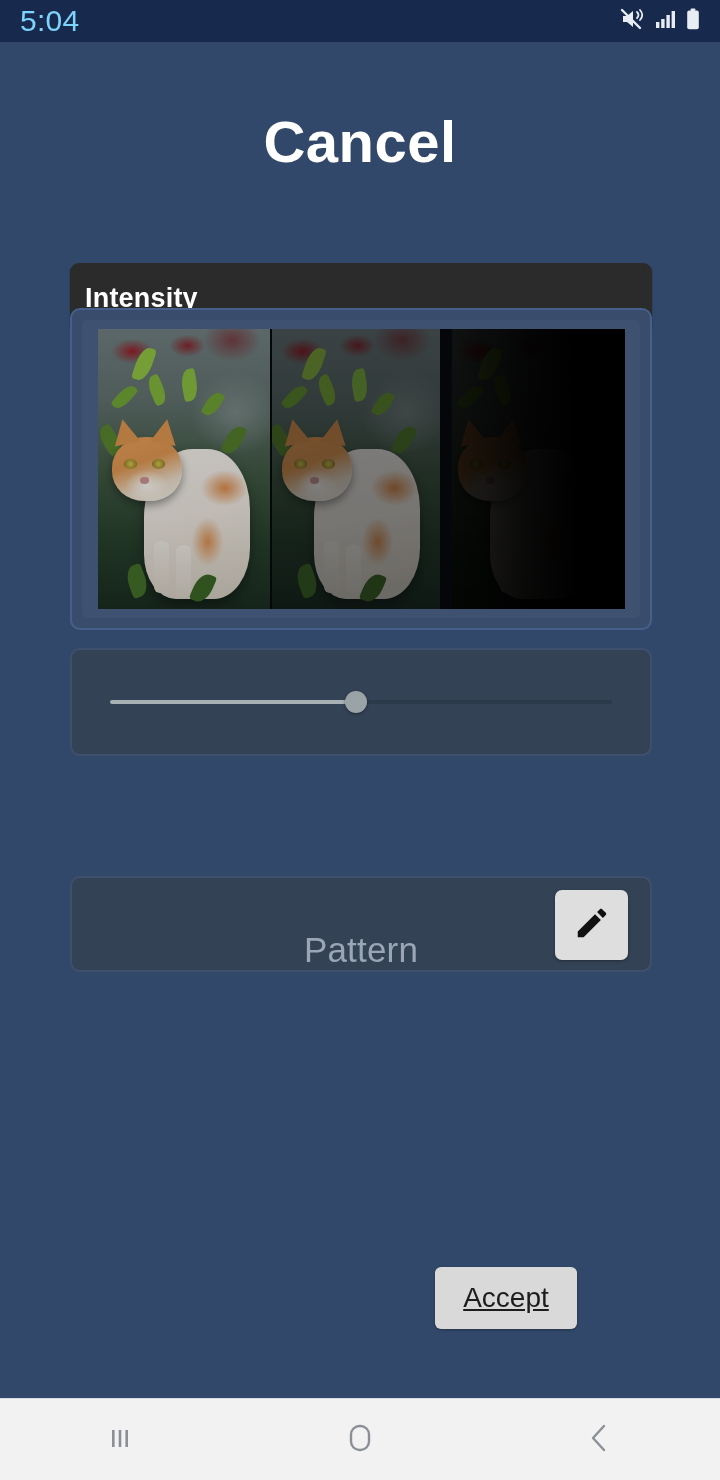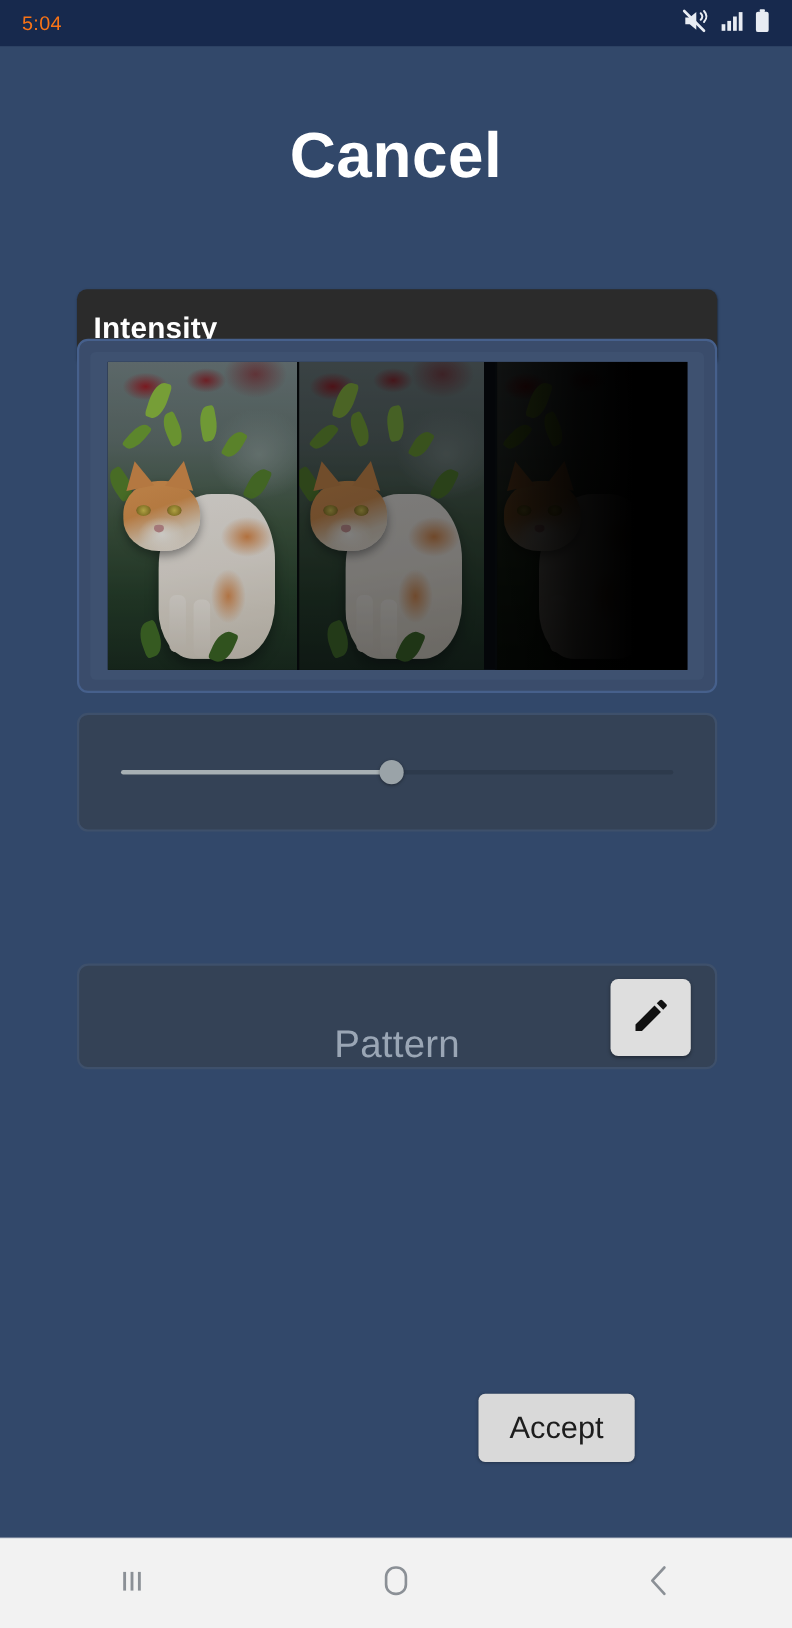"5:04" .status-time { color: #f97316 -> #7dd3fc; font-size: 18px -> 30px }
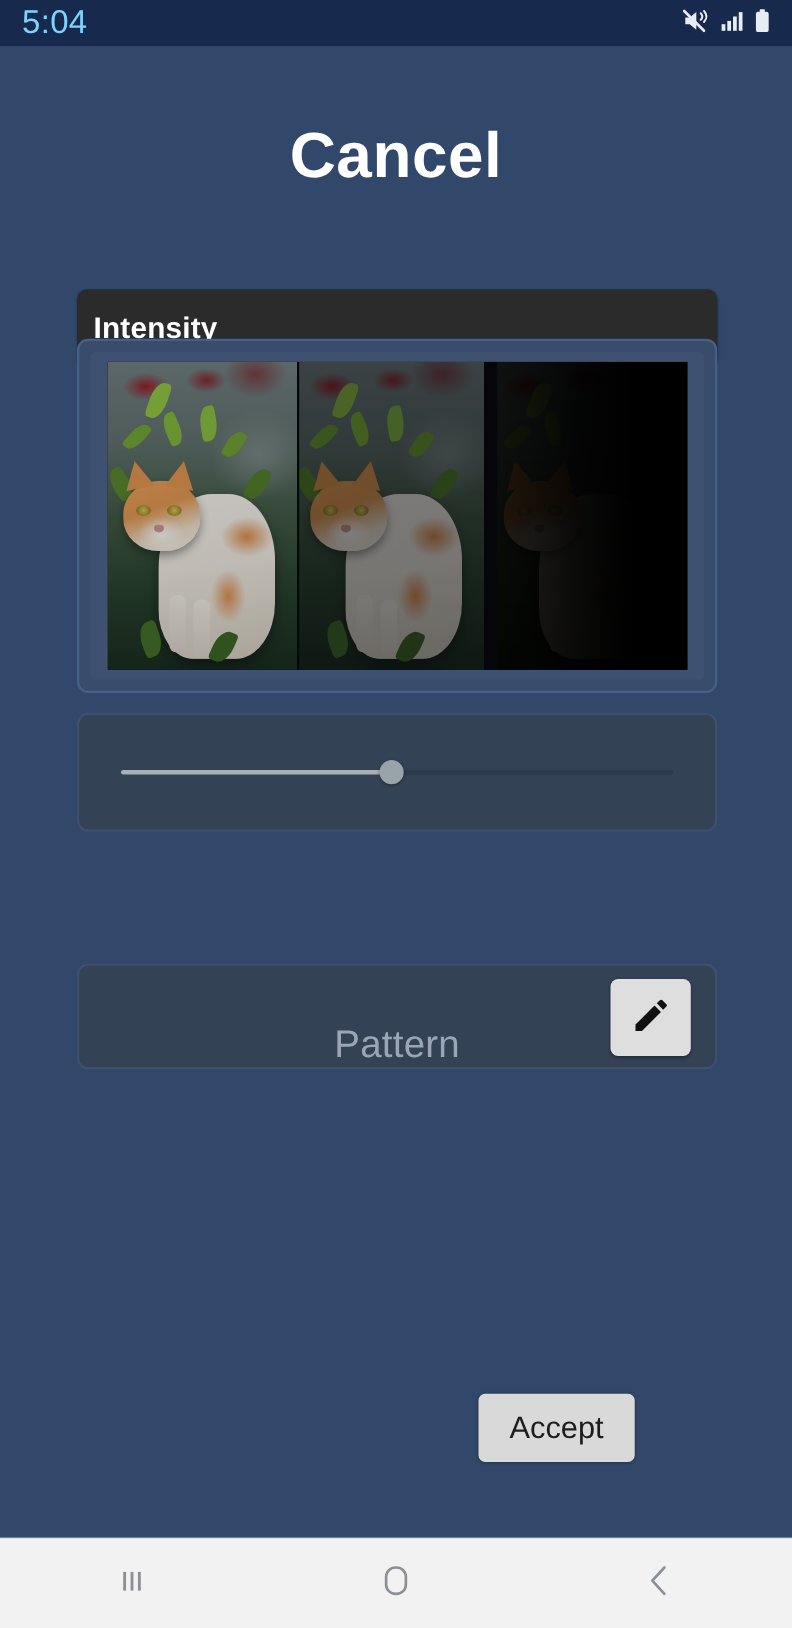"Accept" #btn-accept { text-decoration: none -> underline }
